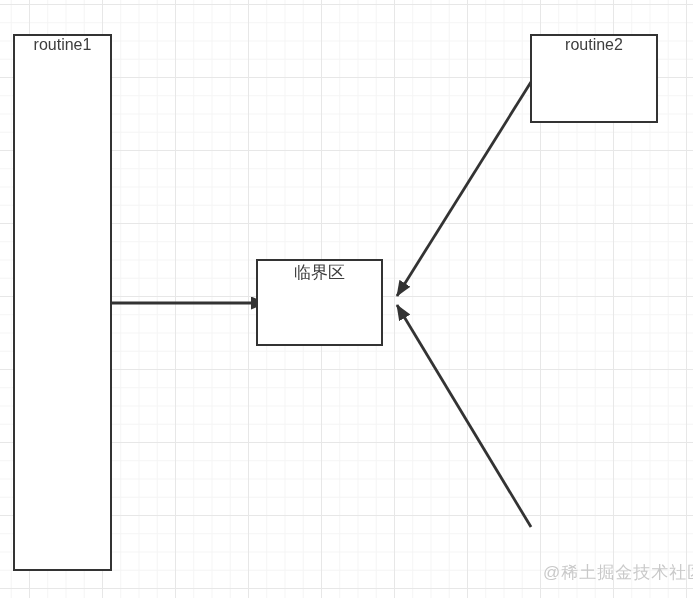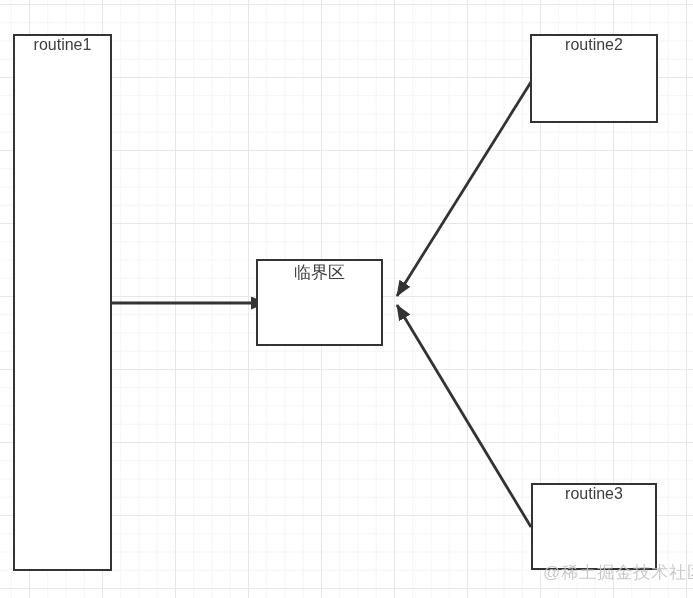"routine3" div.node { html: <div> <span>routine3</span> </div> -> none }
